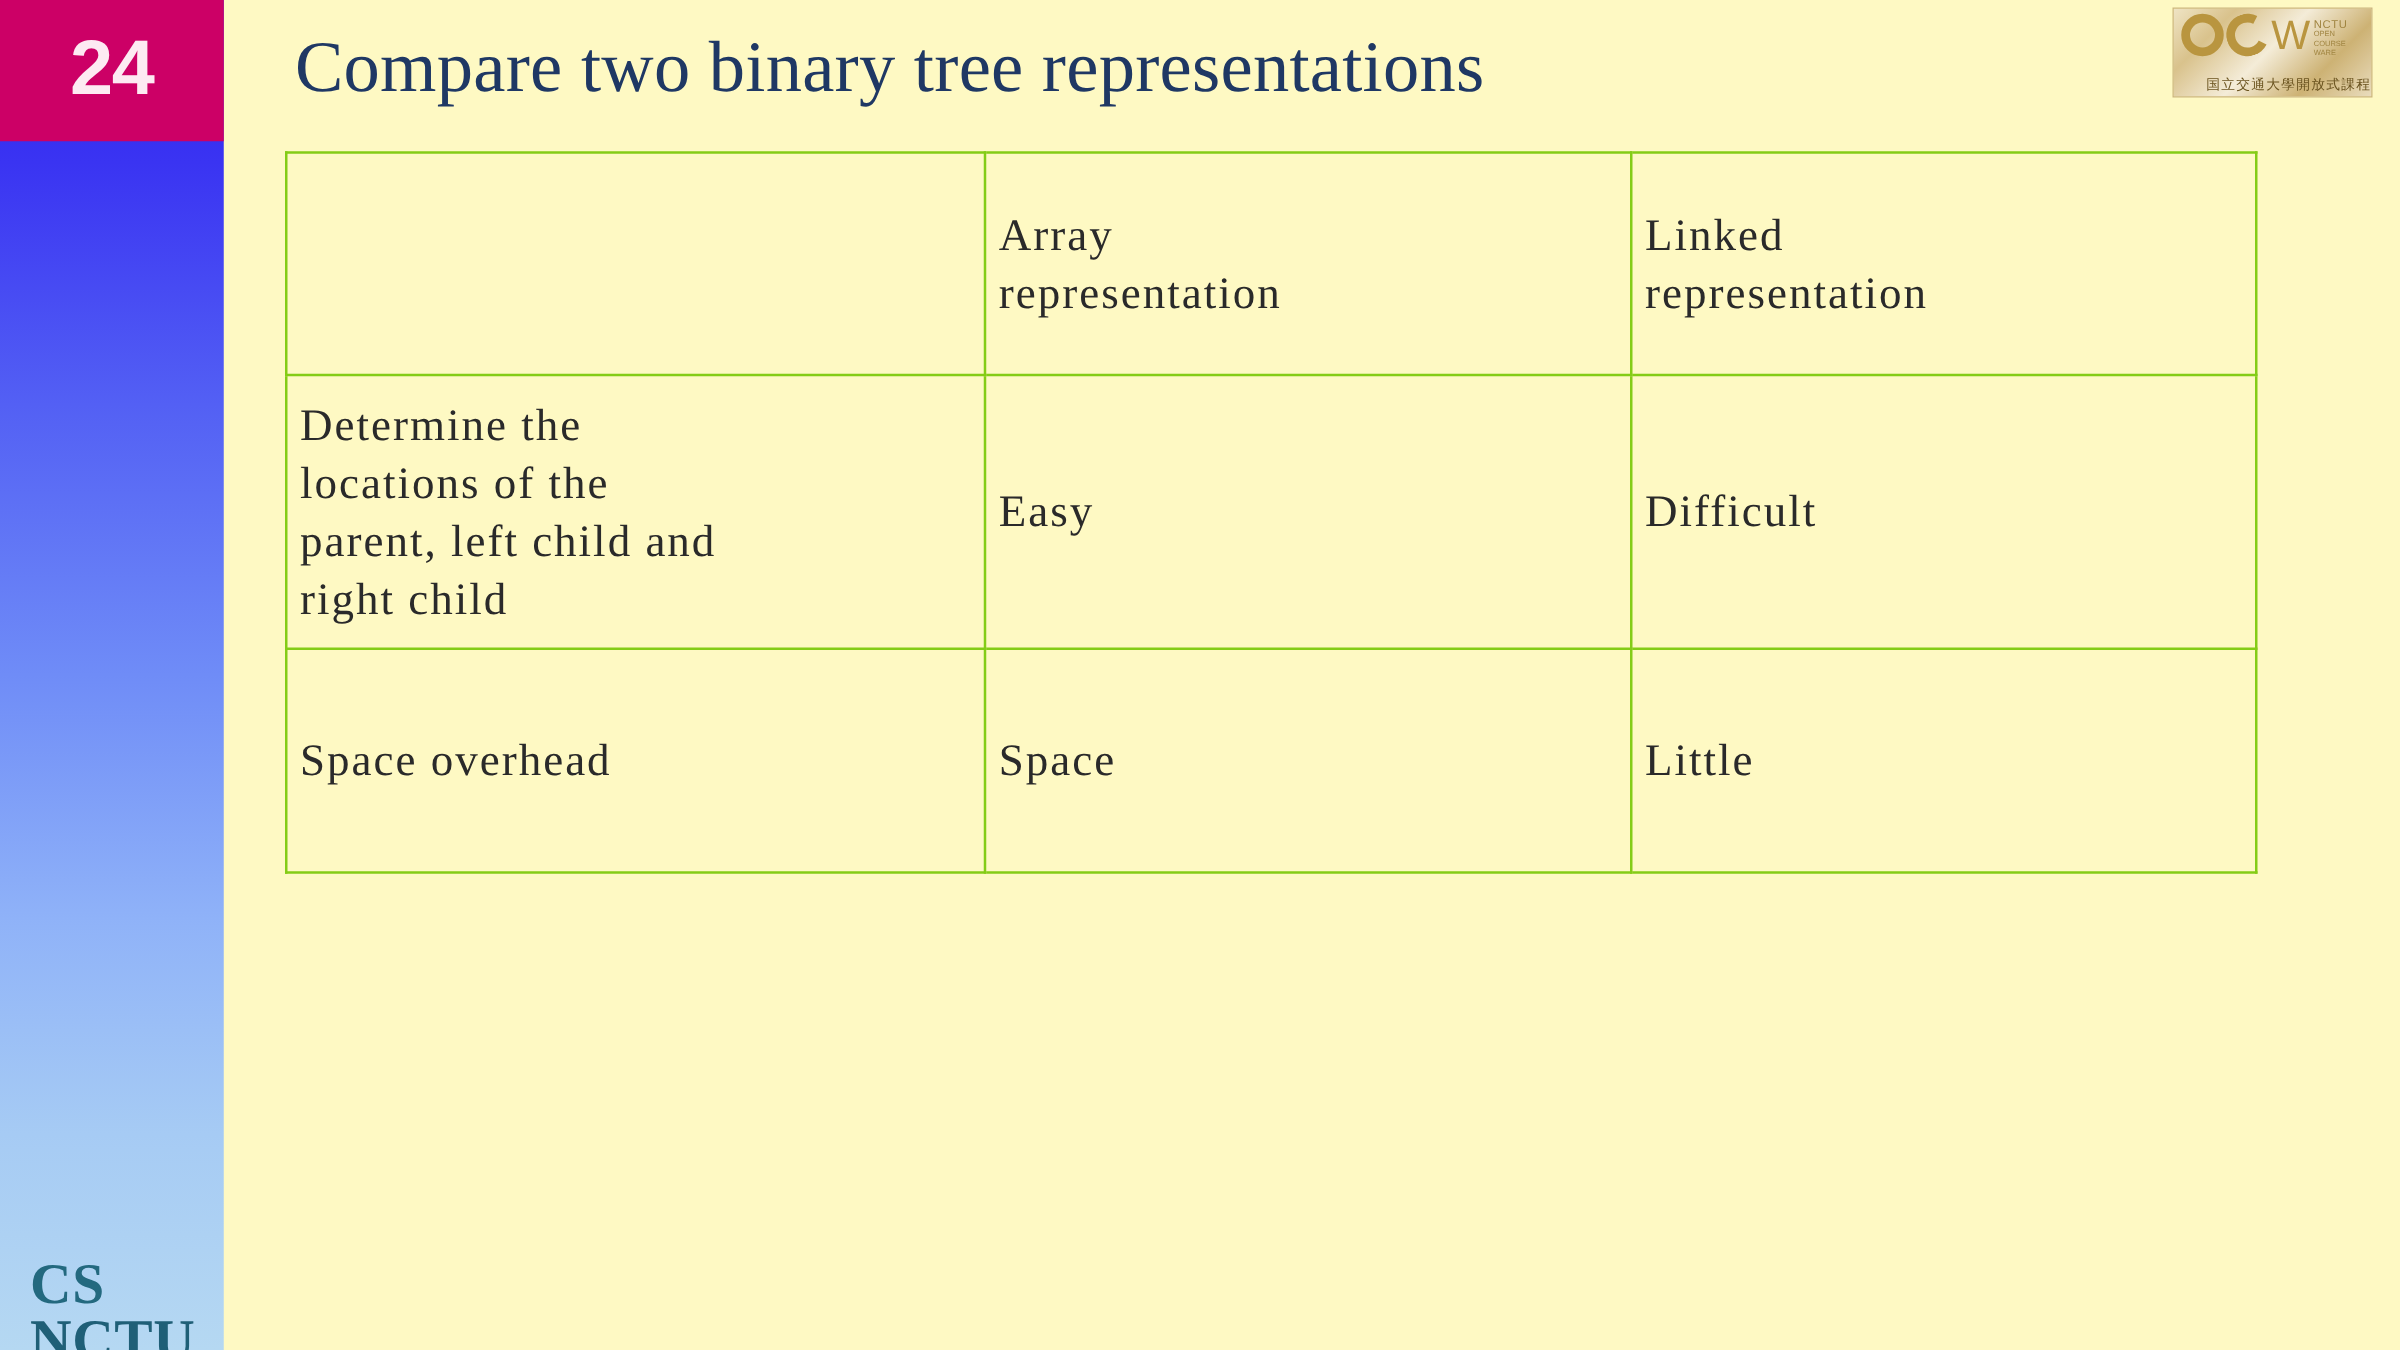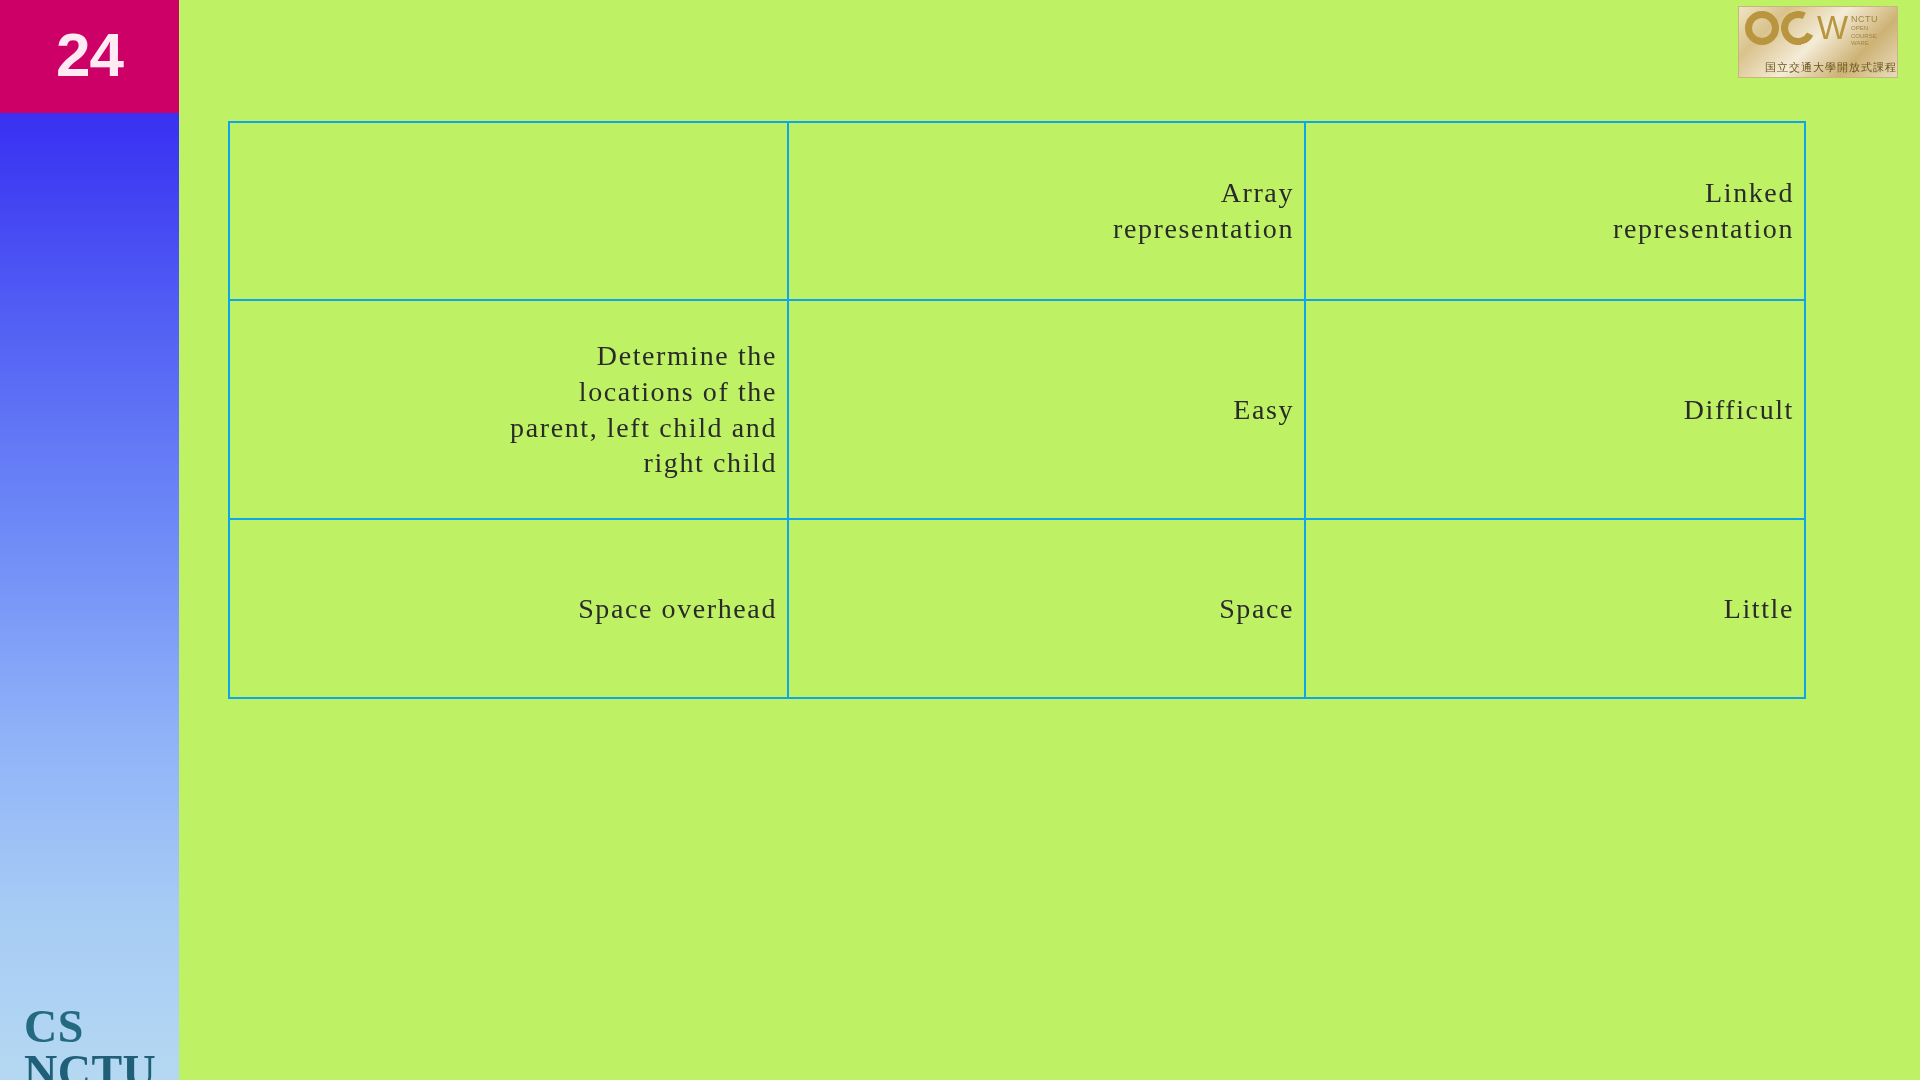"24" #slide { background: #bef264 -> #fef9c3 }
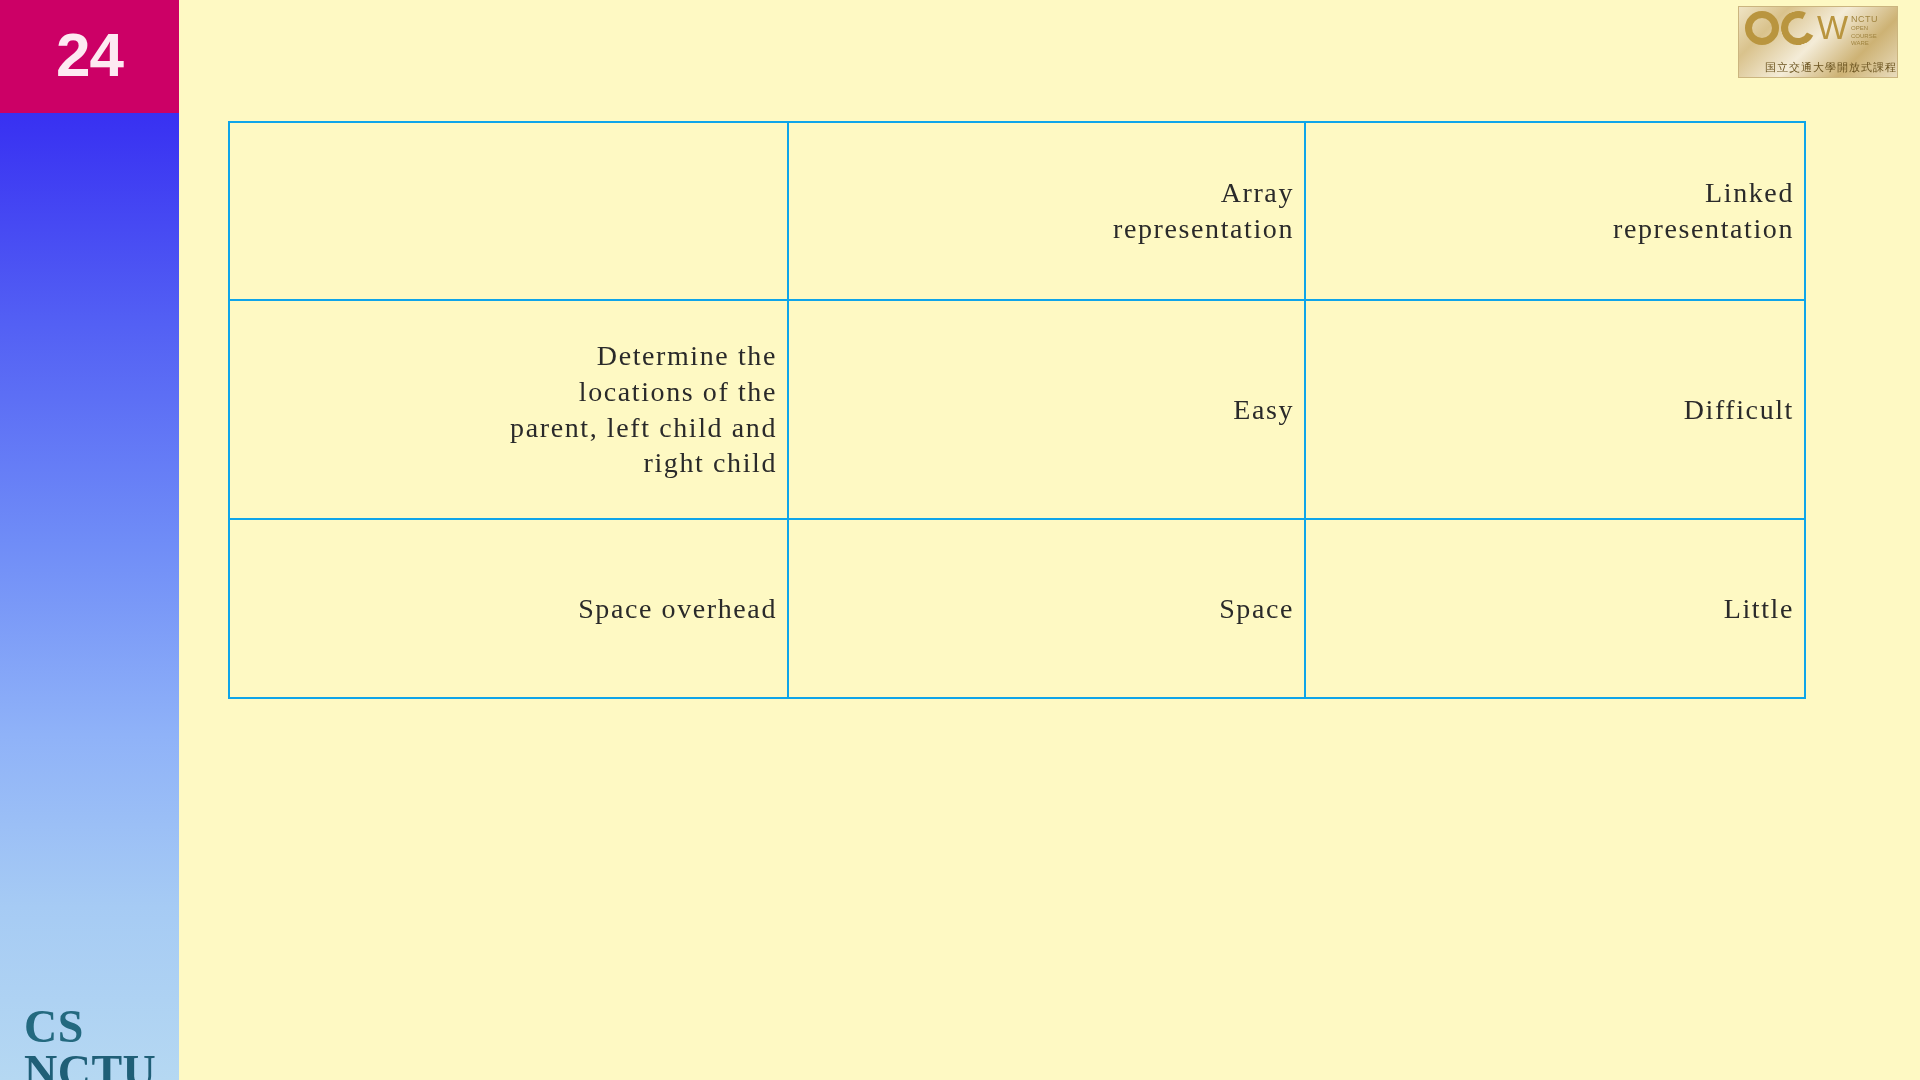"Compare two binary tree representations" div { html: none -> <div>Compare two binary tree representations</div> }
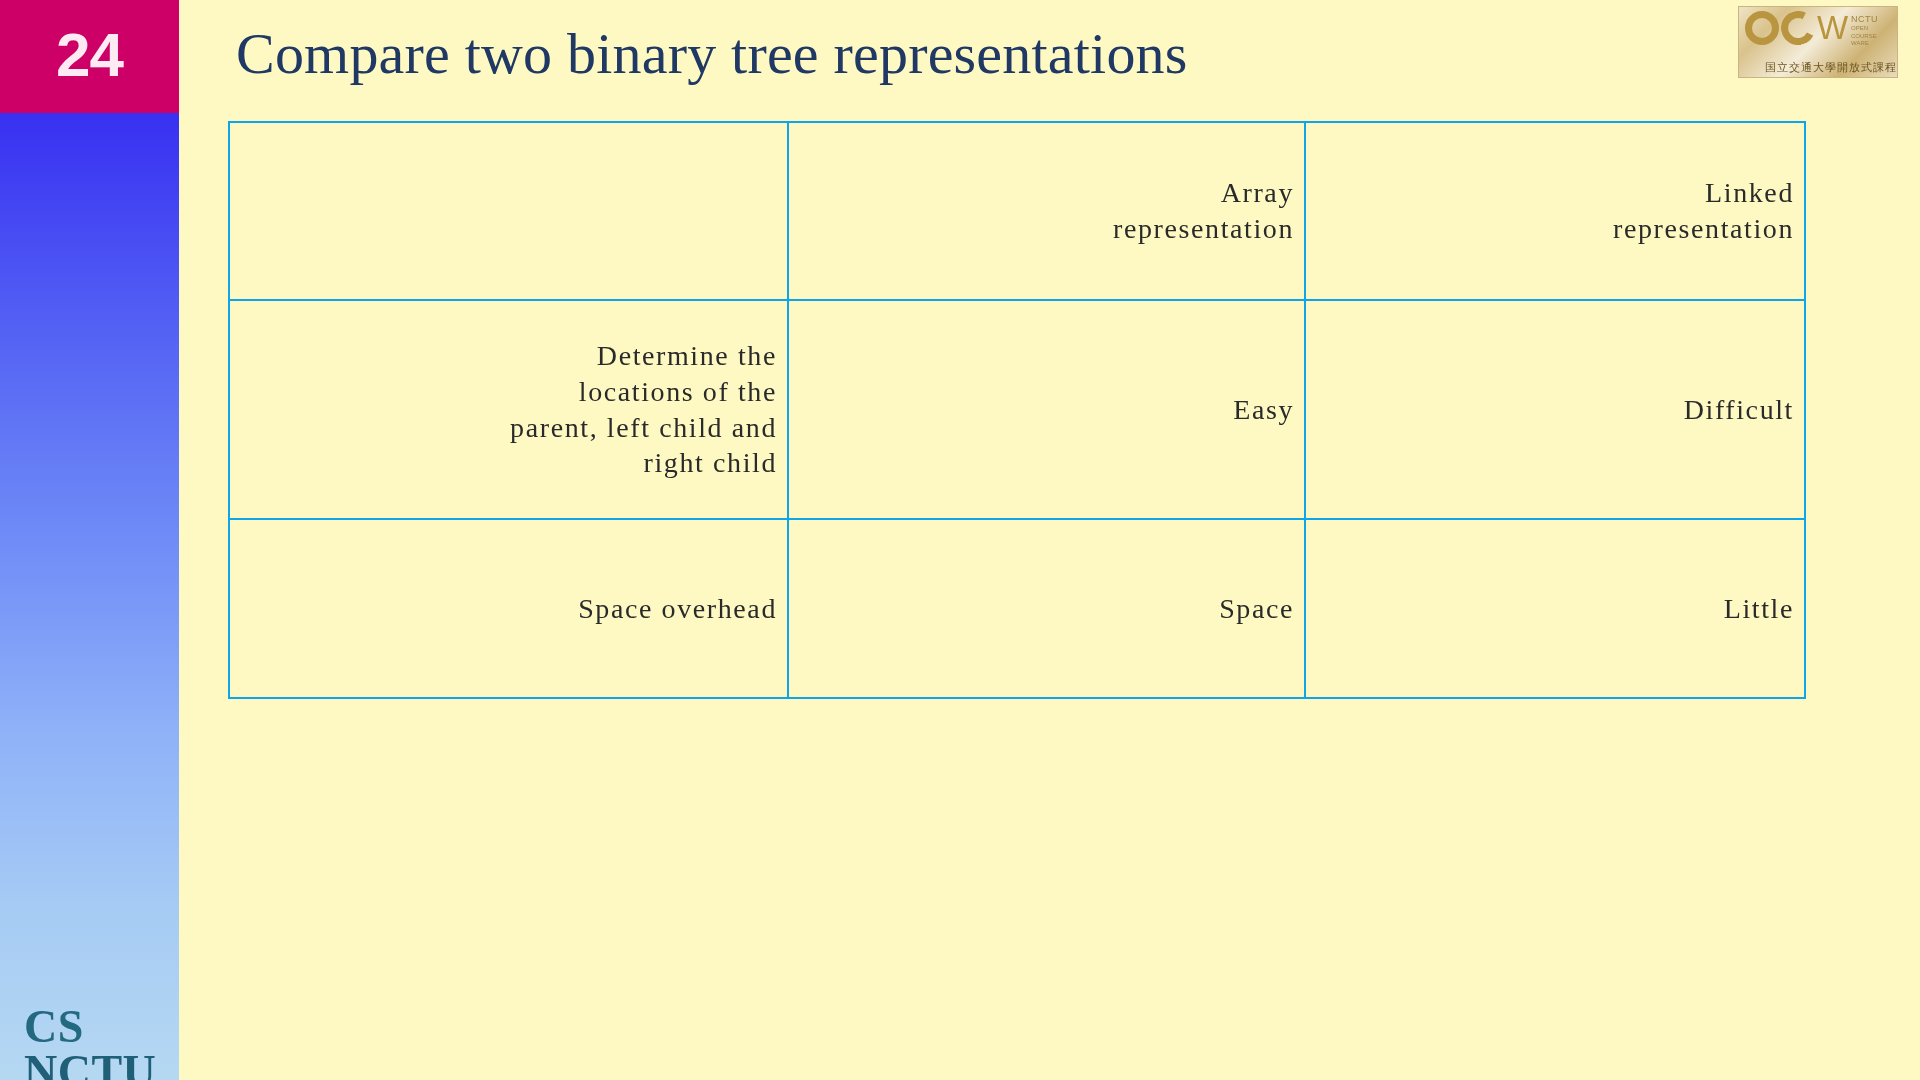"Array" #compare-table td { border: 2px solid #0ea5e9 -> 2px solid #84cc16; font-size: 28px -> 36px; text-align: right -> left }
